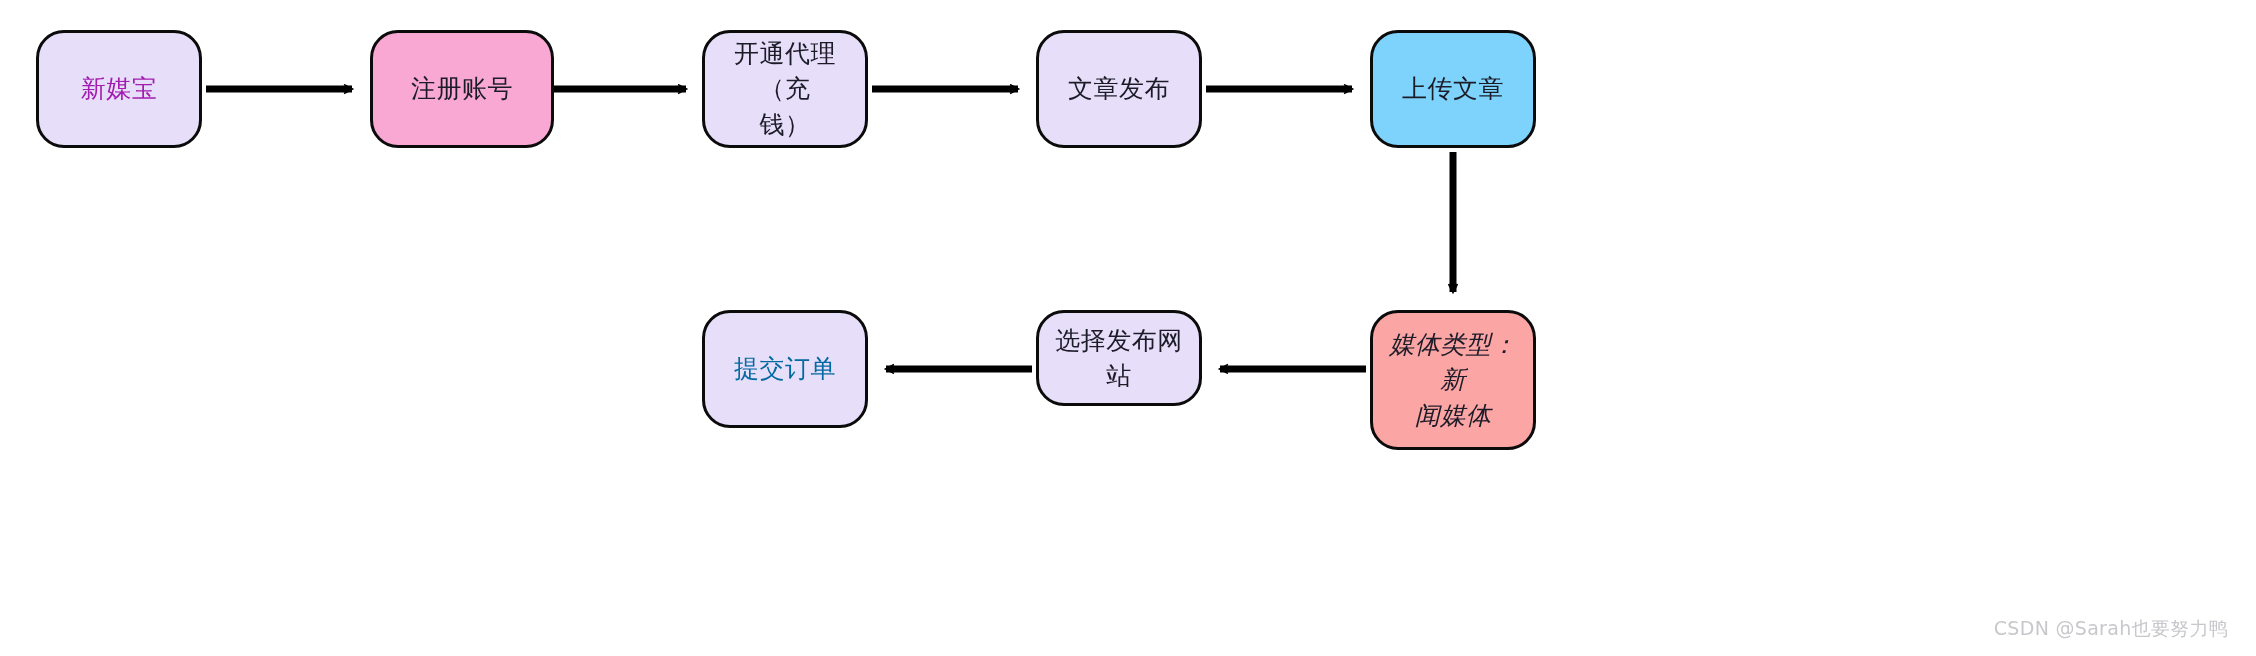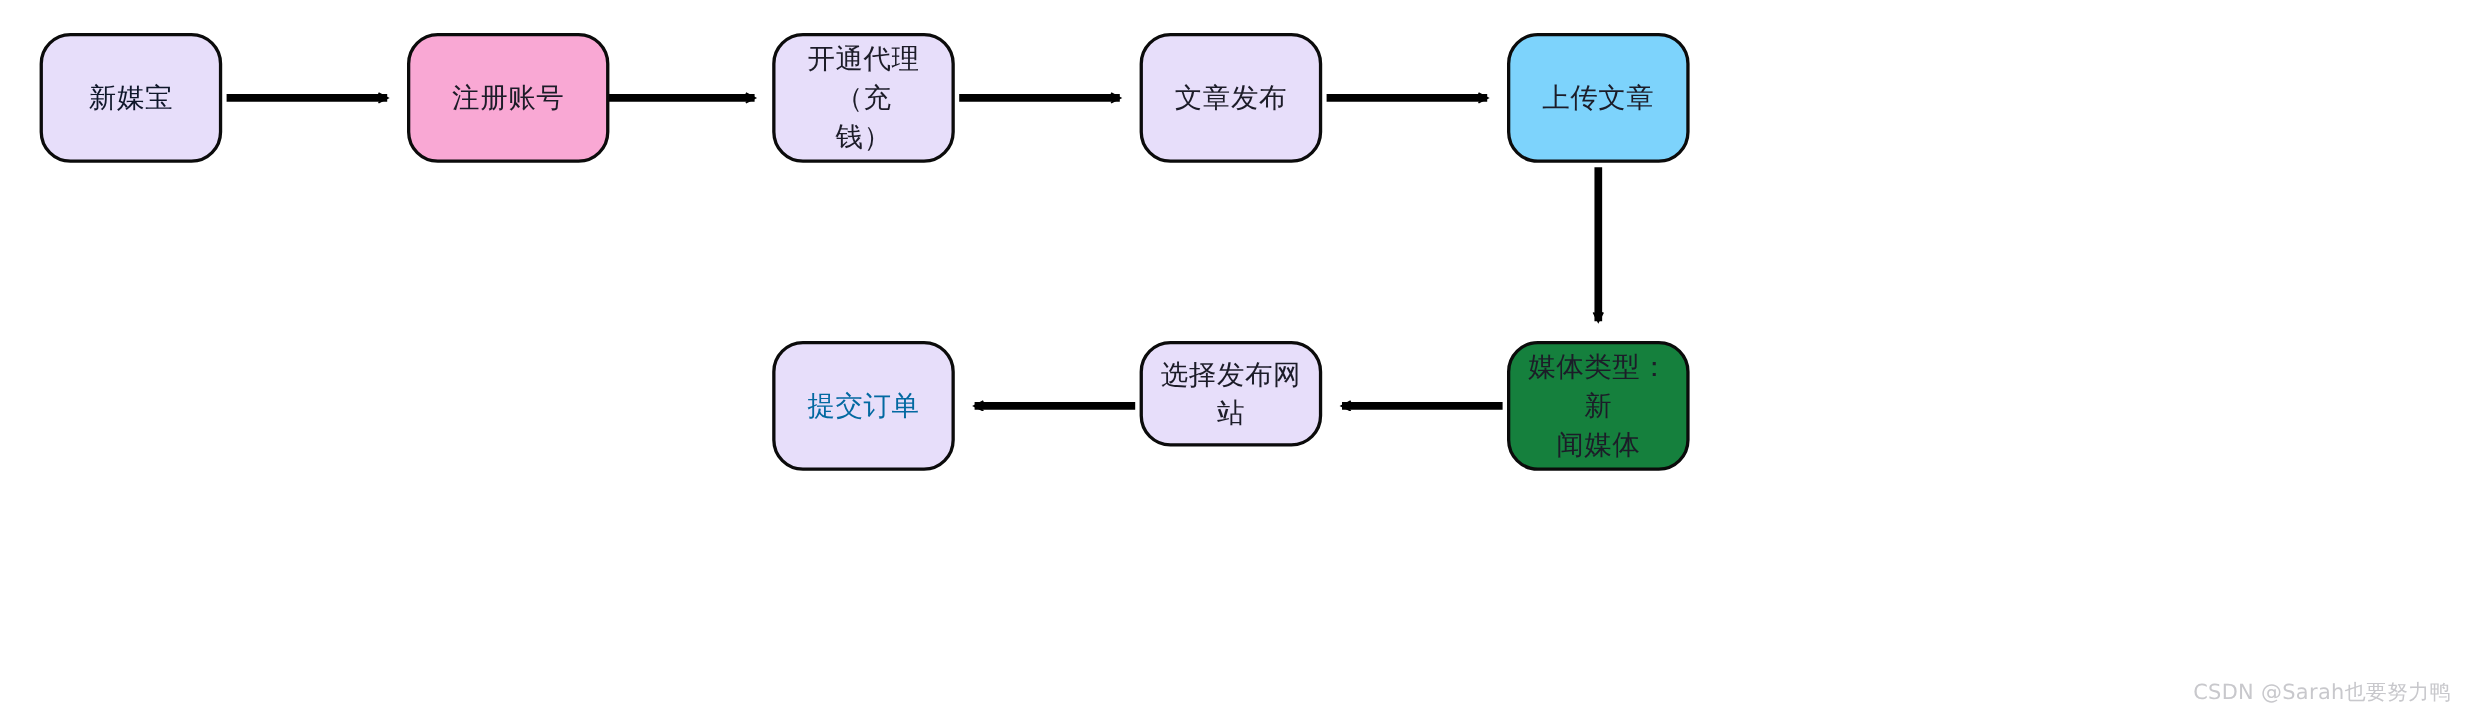"新媒宝" div.node { color: #0f172a -> #a21caf }
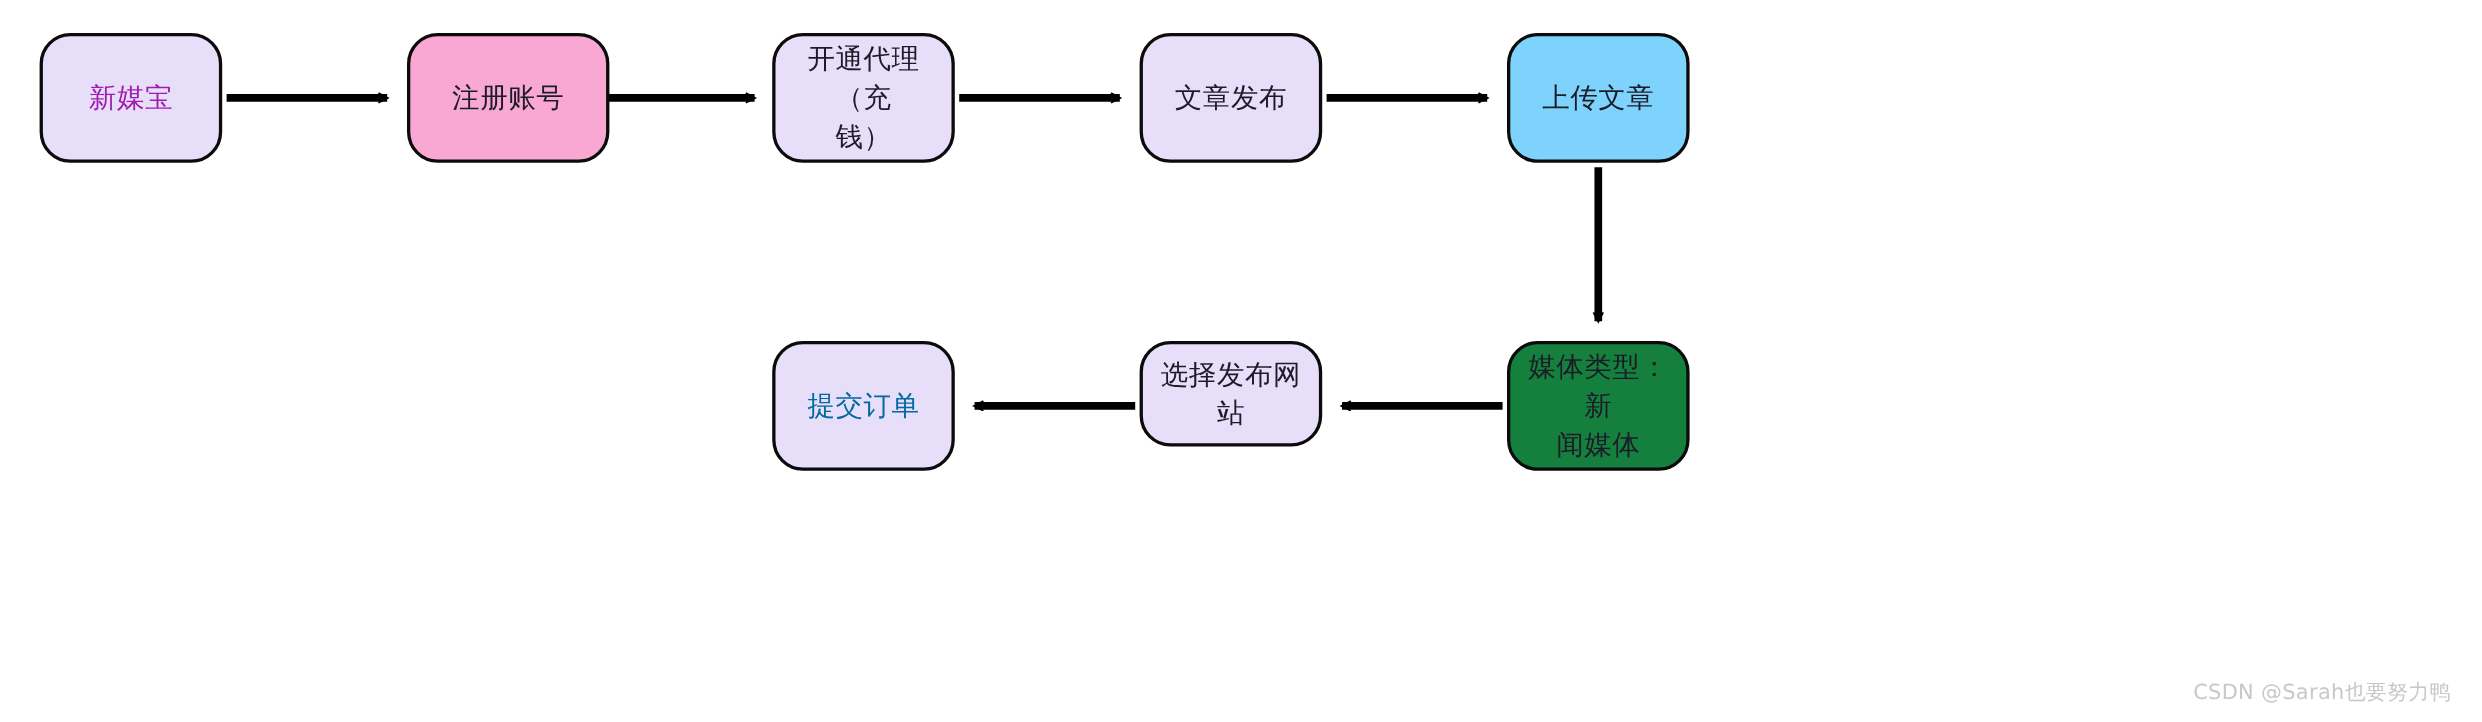"媒体类型：新" div.node { background: #15803d -> #fca5a5; font-style: none -> italic; height: 118px -> 140px }
